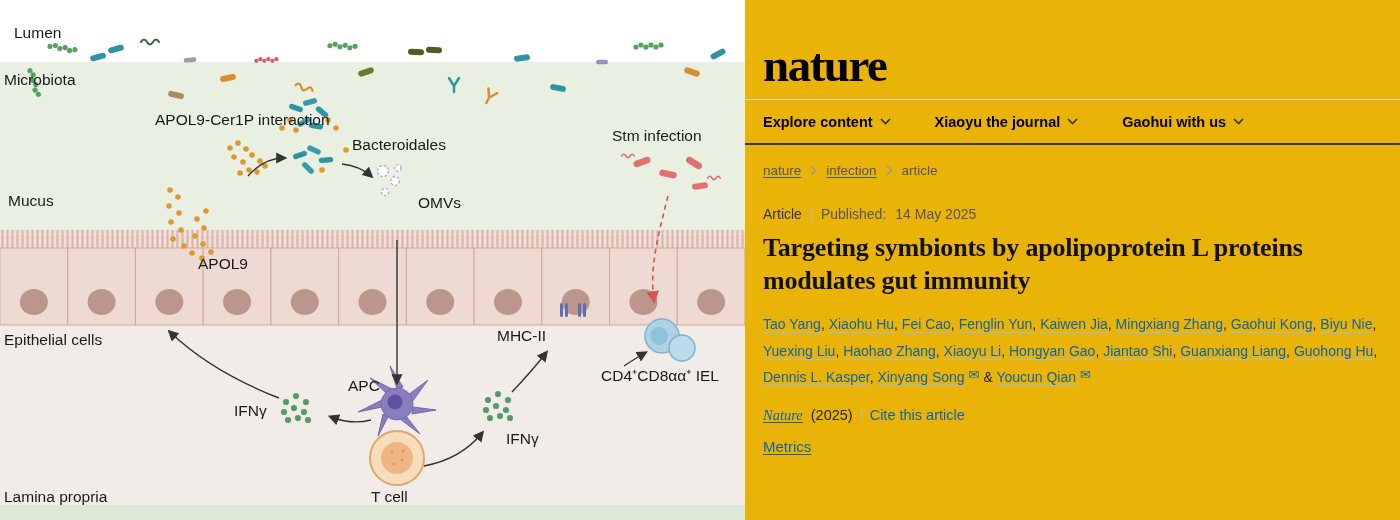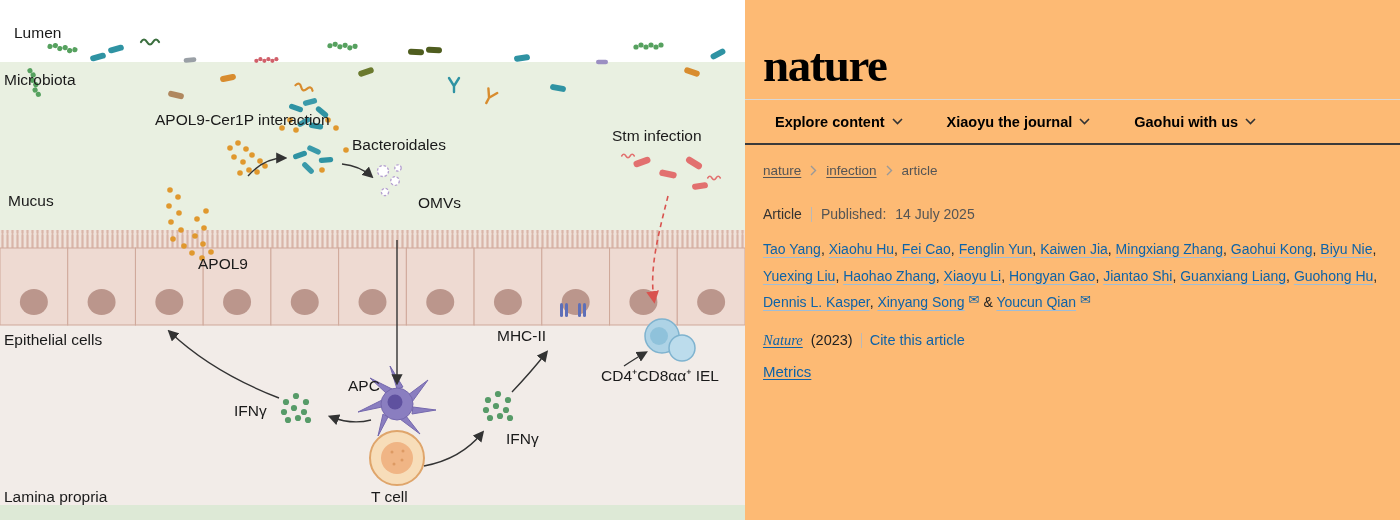"nature" .article-panel { background: #fdba74 -> #eab308 }
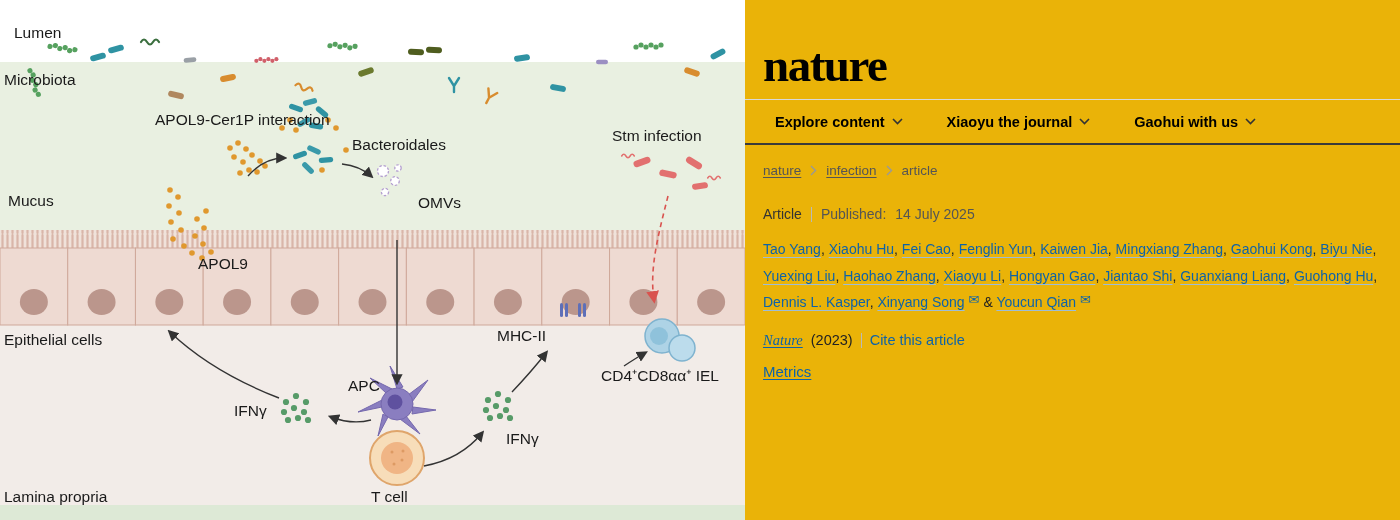"Explore content" .journal-nav { padding-left: 30px -> 18px }
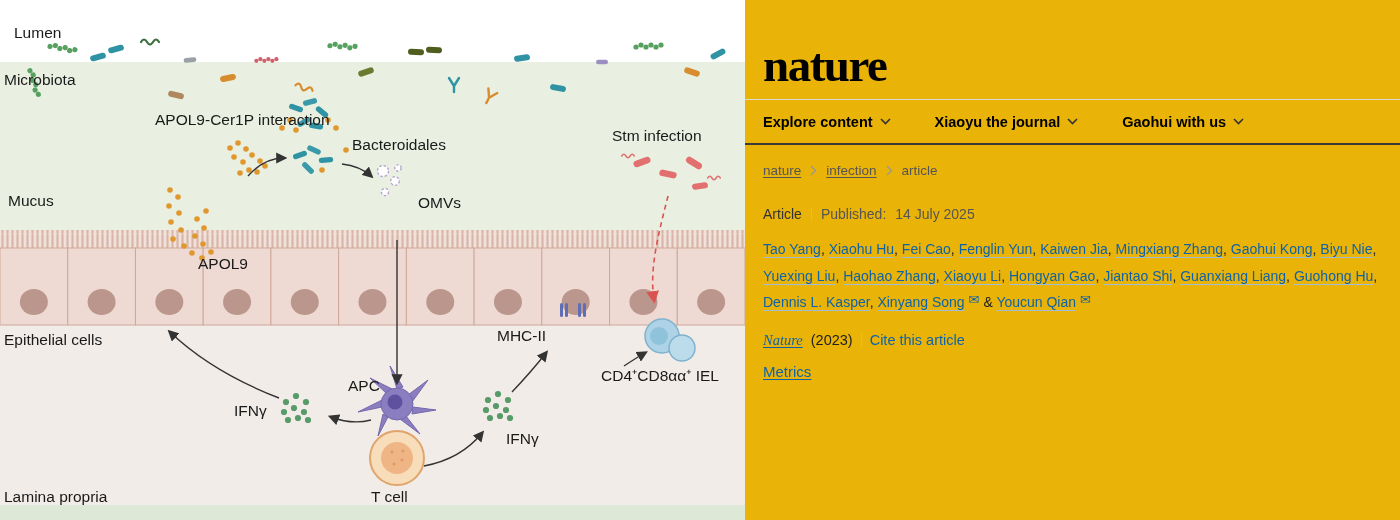"14 July 2025" span.meta-date { text: July -> May }
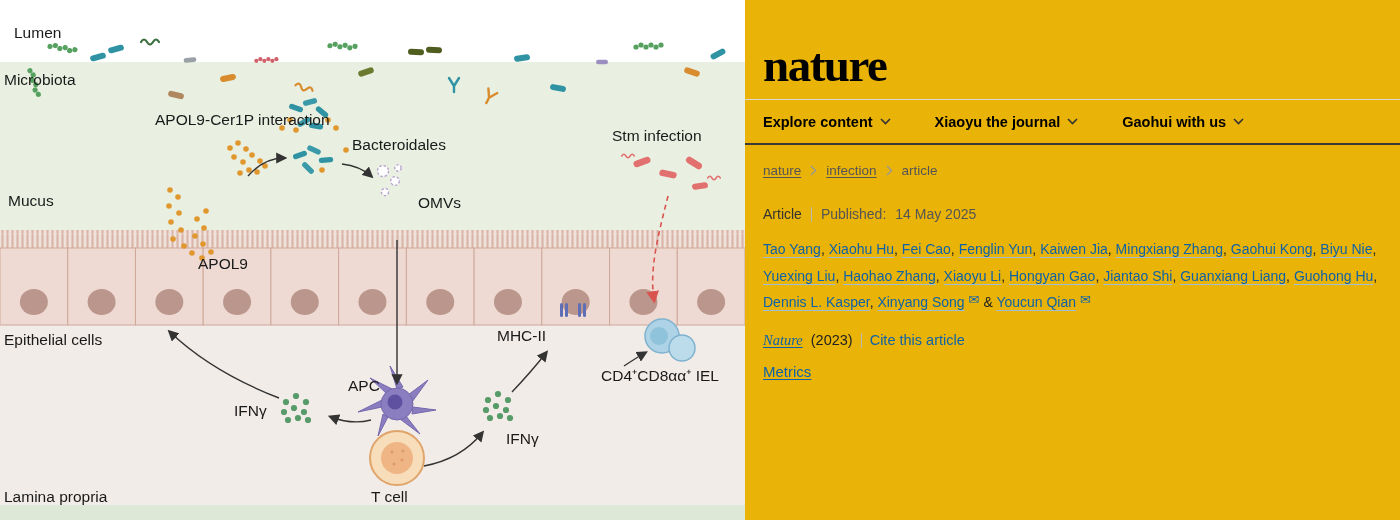"Targeting symbionts by apolipoprotein L" h1.title { html: none -> <h1>Targeting symbionts by apolipoprotein L proteins modulates gut immunity</h1> }
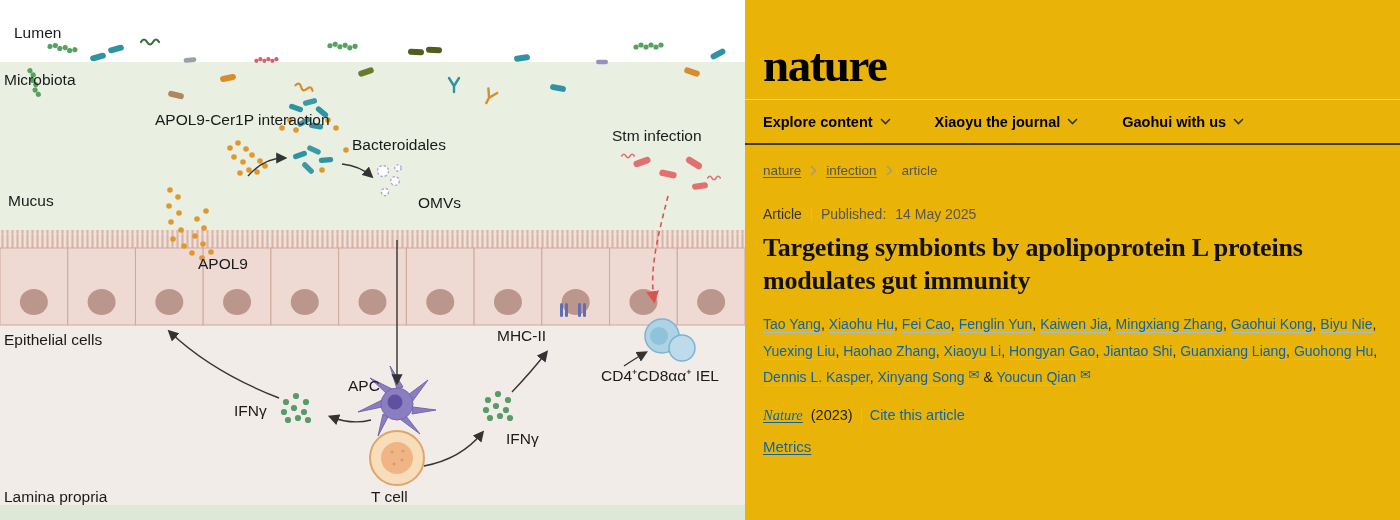"(2023)" span.cite-year { text: 2023 -> 2025 }
